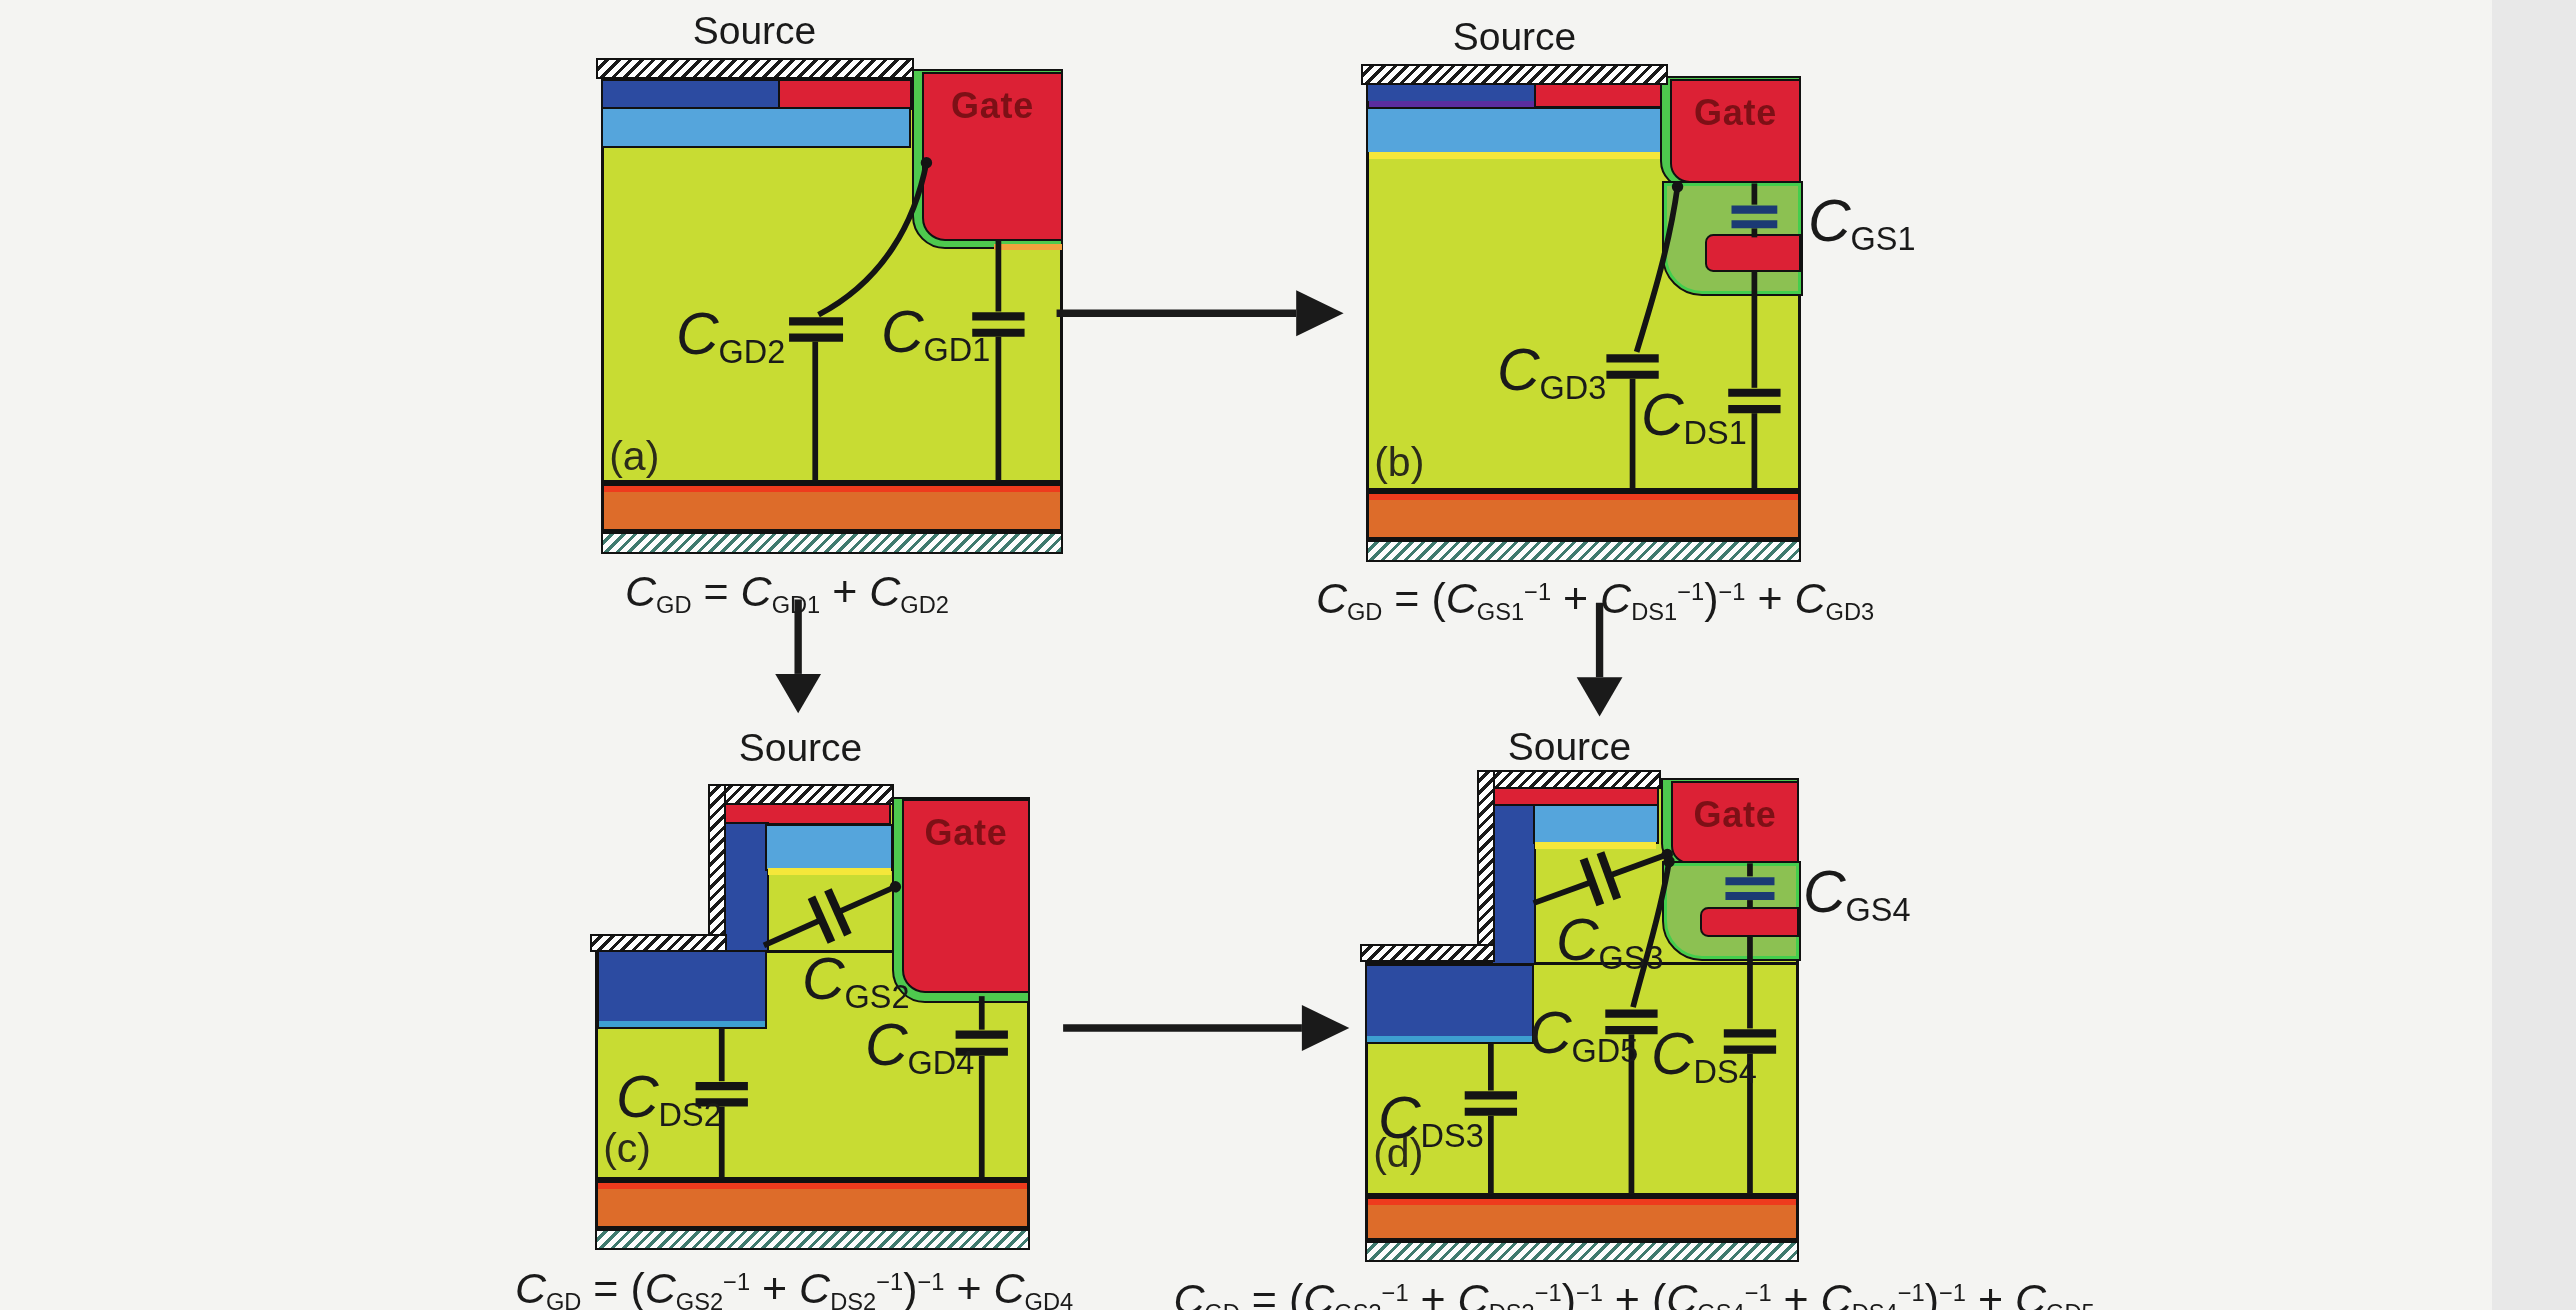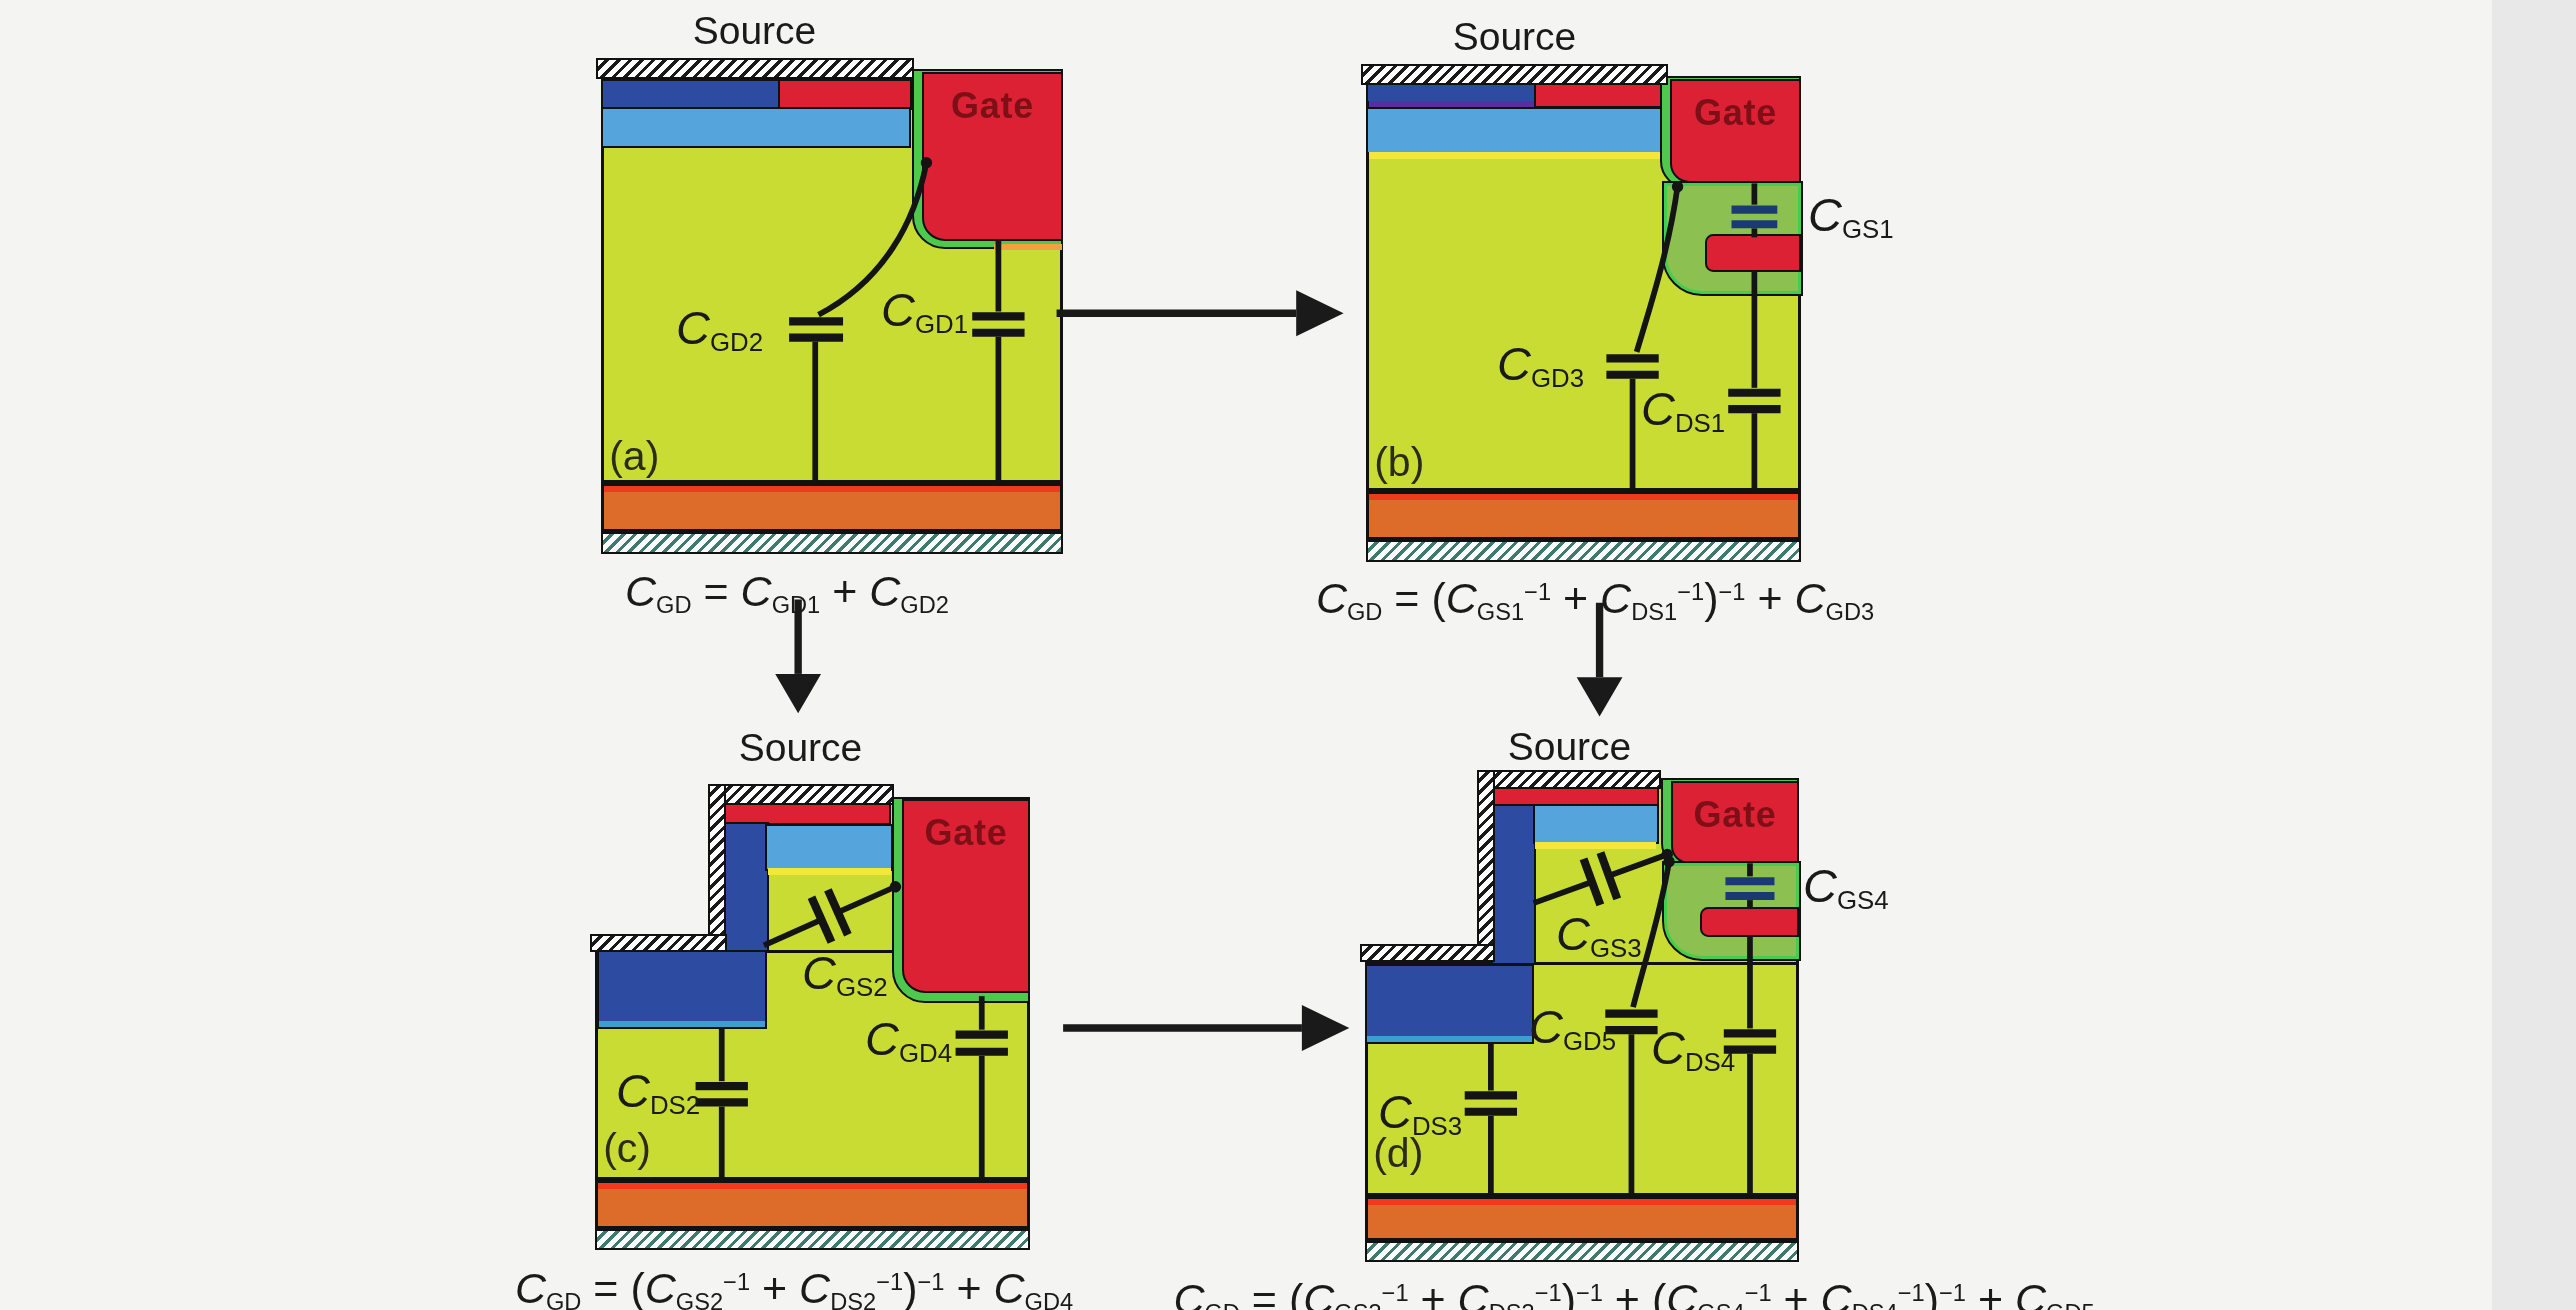"CGS1" .cap-label { font-size: 47px -> 59px }
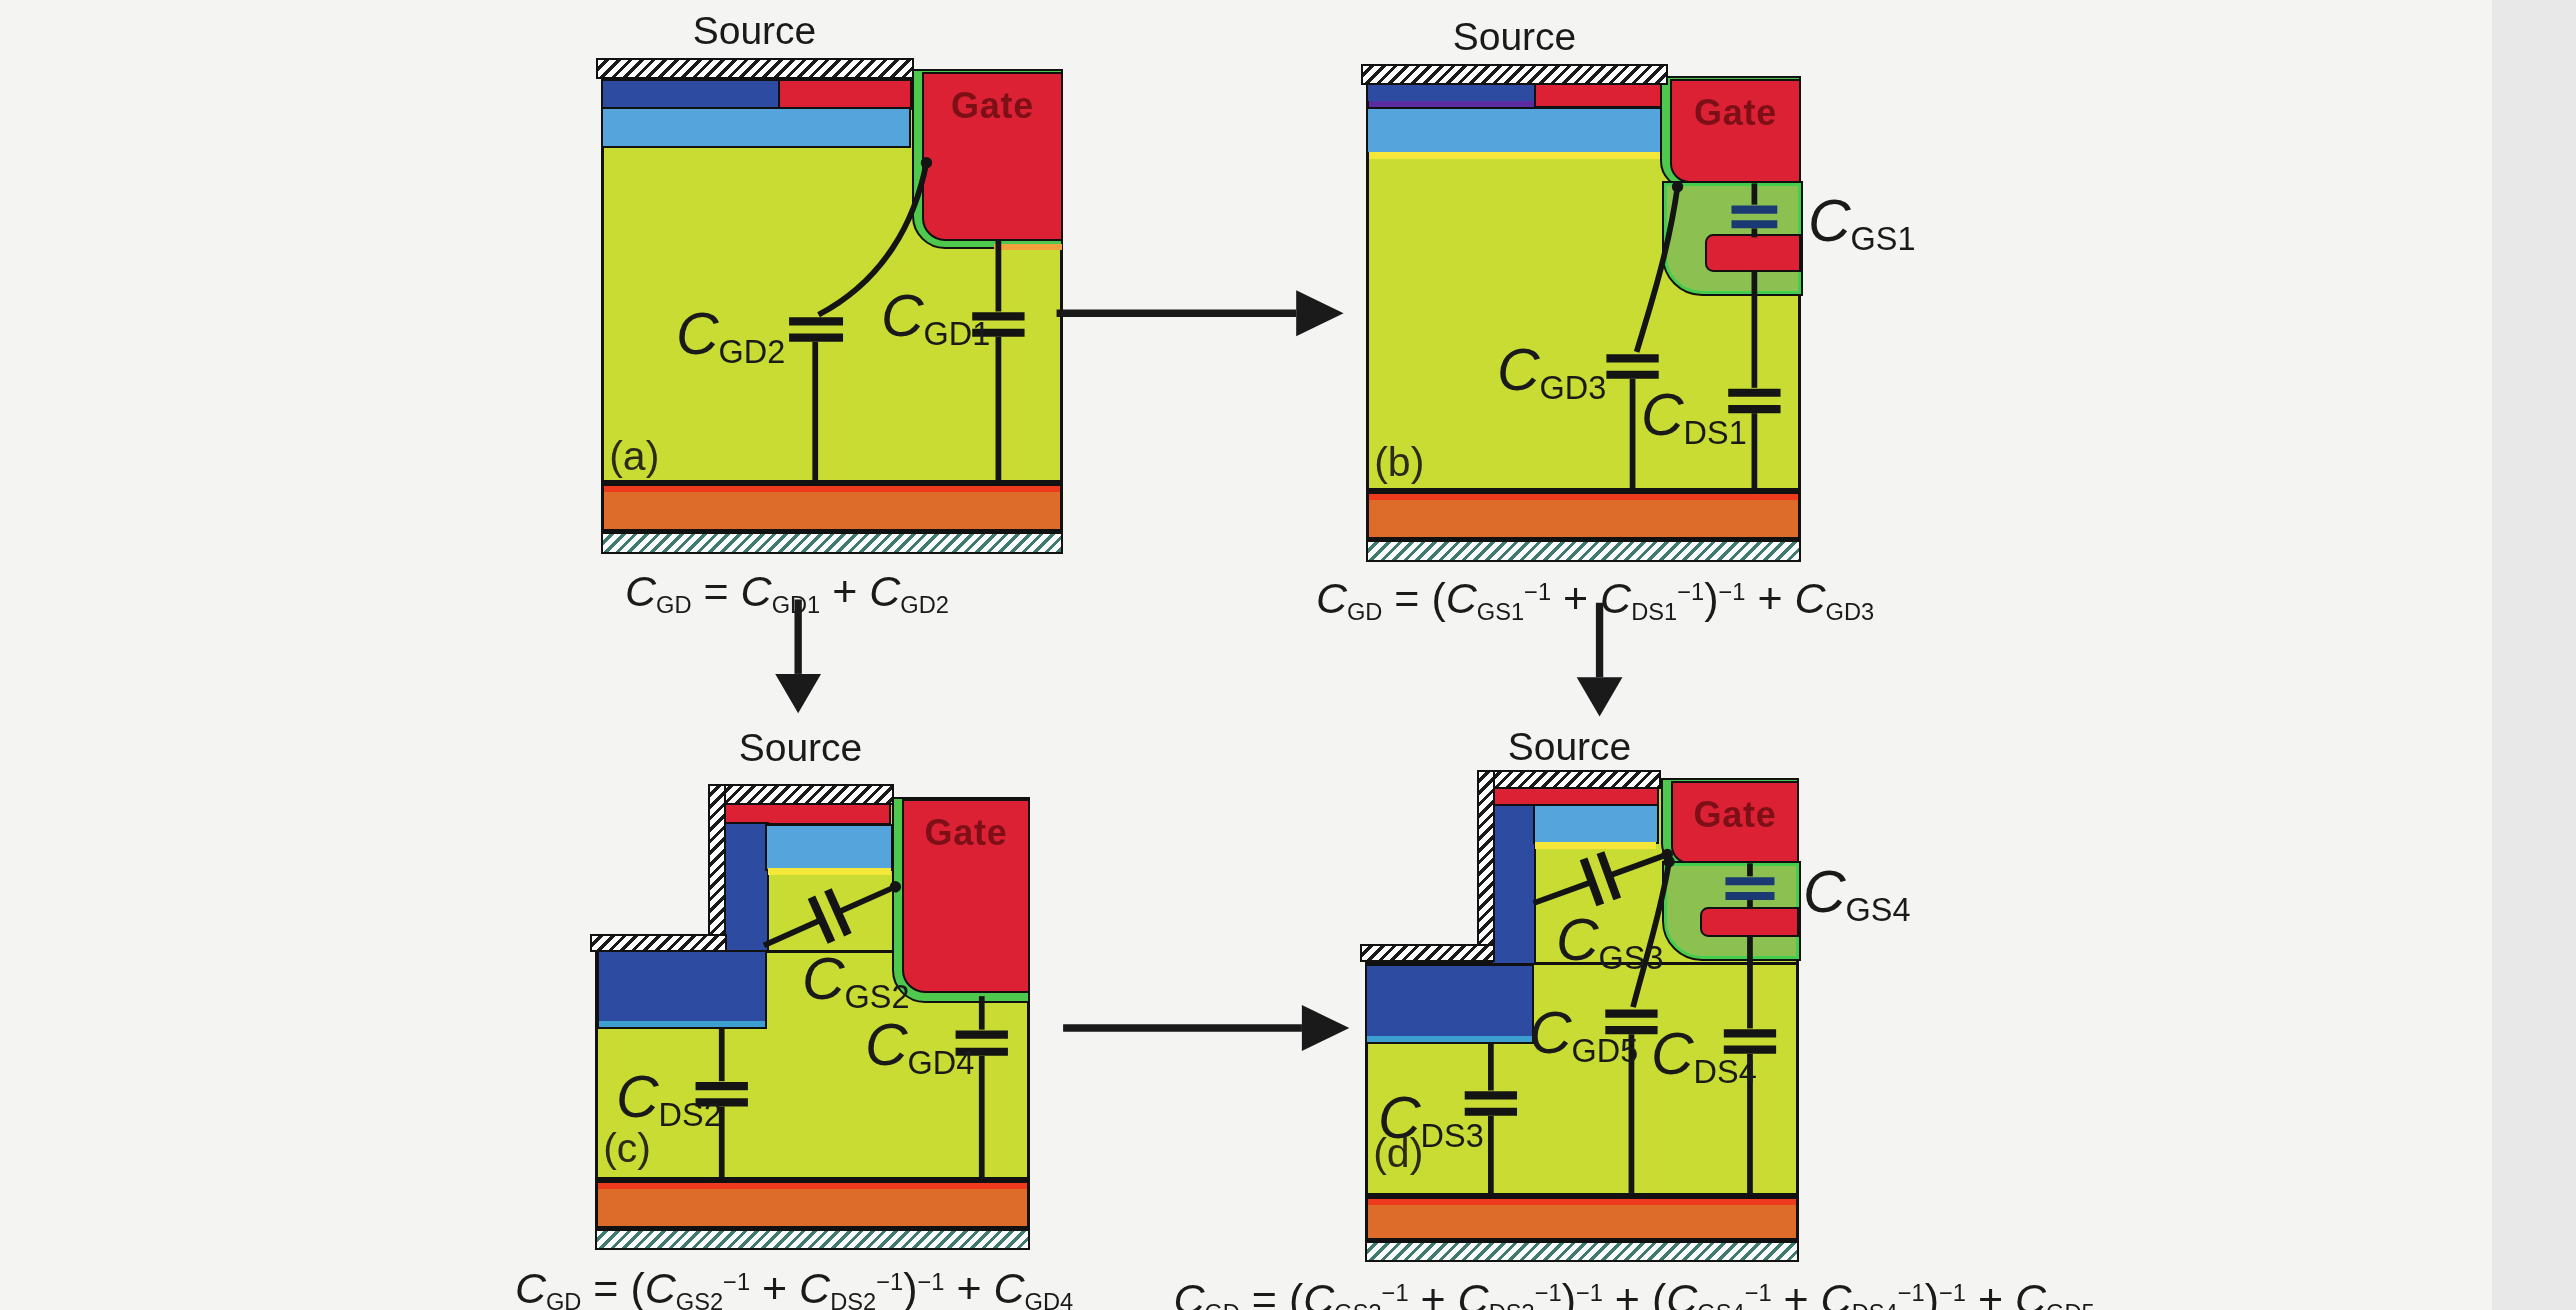"CGD1" div.abs { top: 224px -> 240px }
